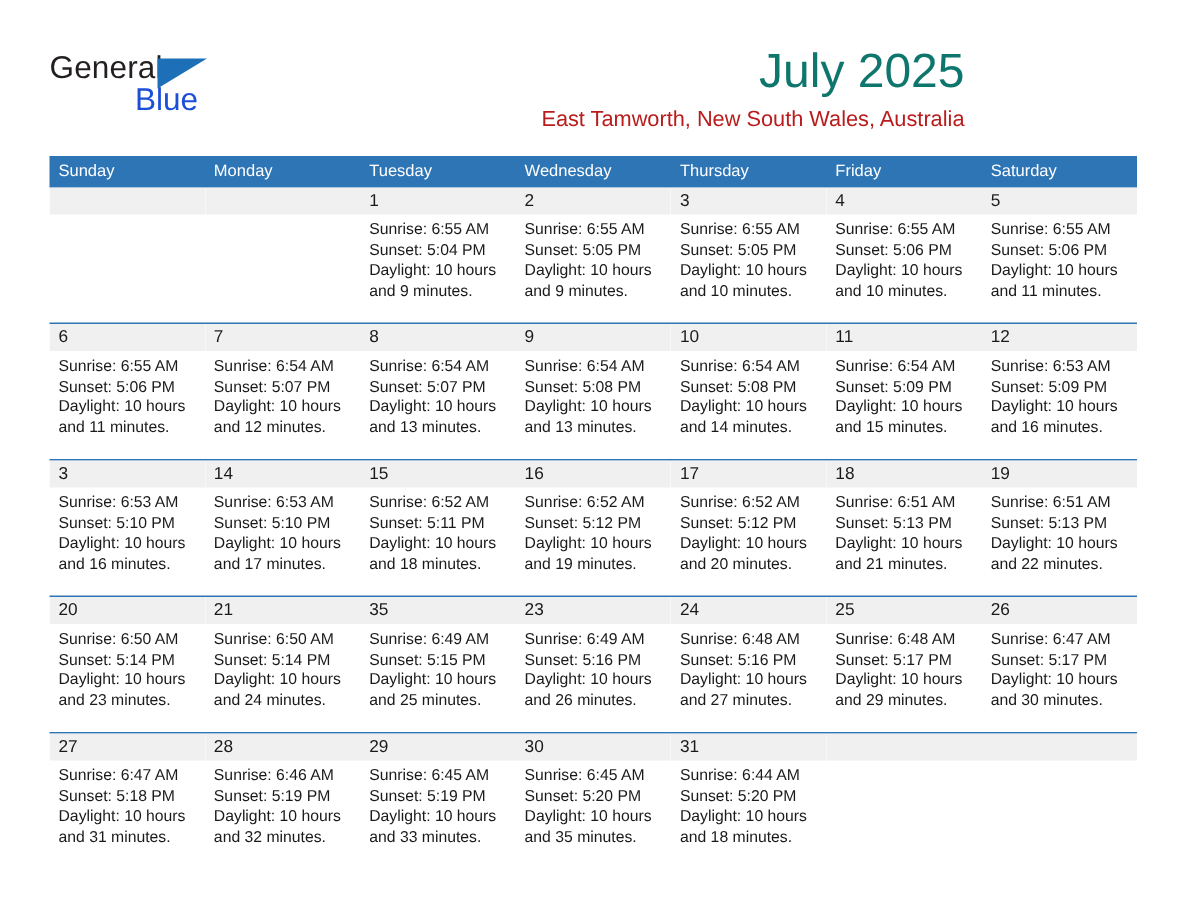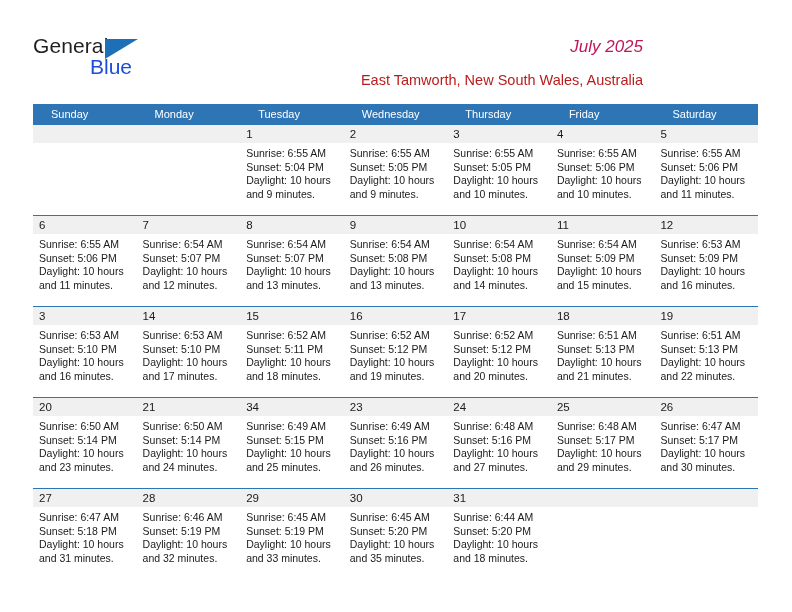"July 2025" .cal-title { color: #be185d -> #0f766e; font-size: 17px -> 32px; font-style: italic -> none }
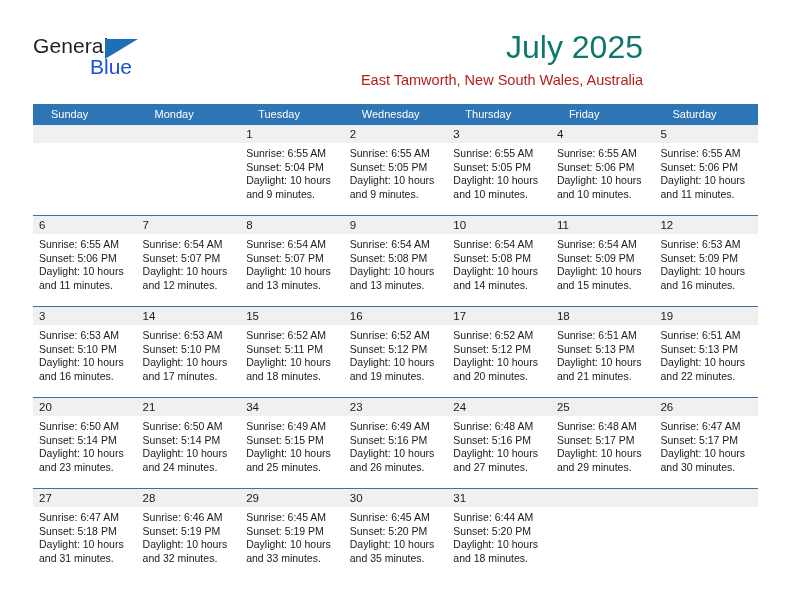"Sunday" .weekday { padding-left: 18px -> 6px }
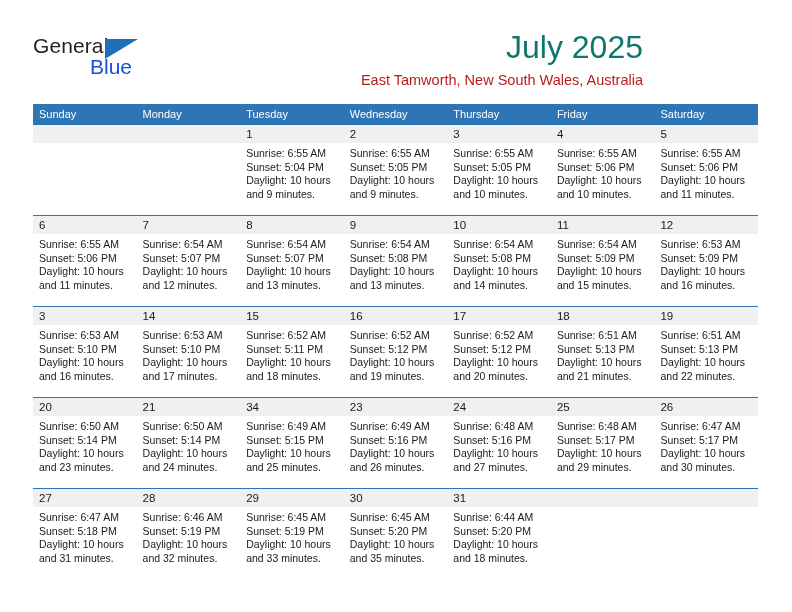"34" div.day-num { text: 34 -> 35 }
